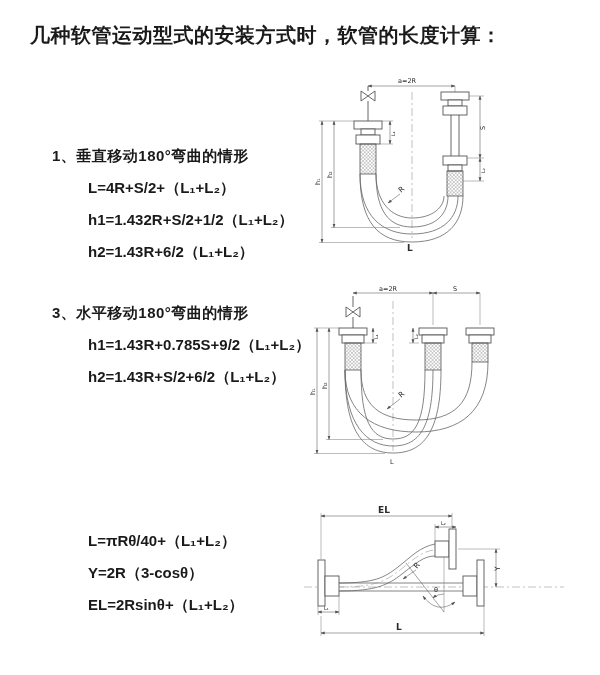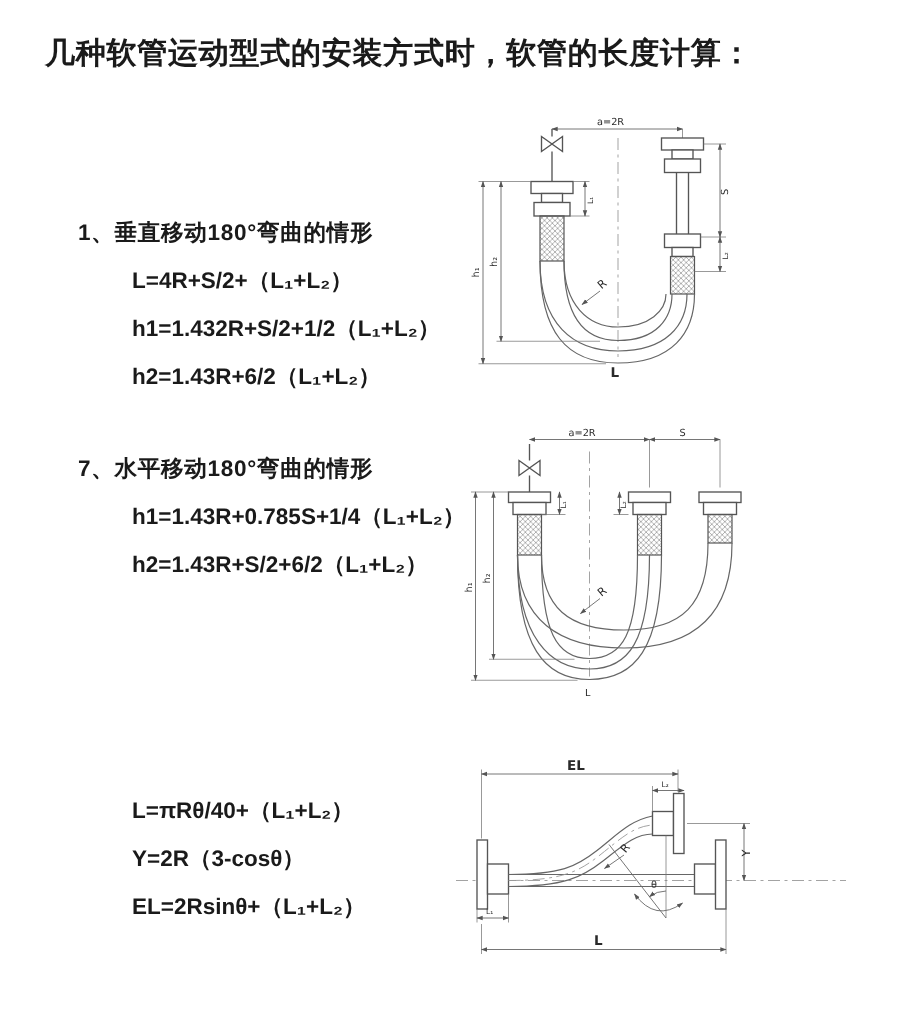"7、水平移动180°弯曲的情形" div.heading { text: 7 -> 3 }
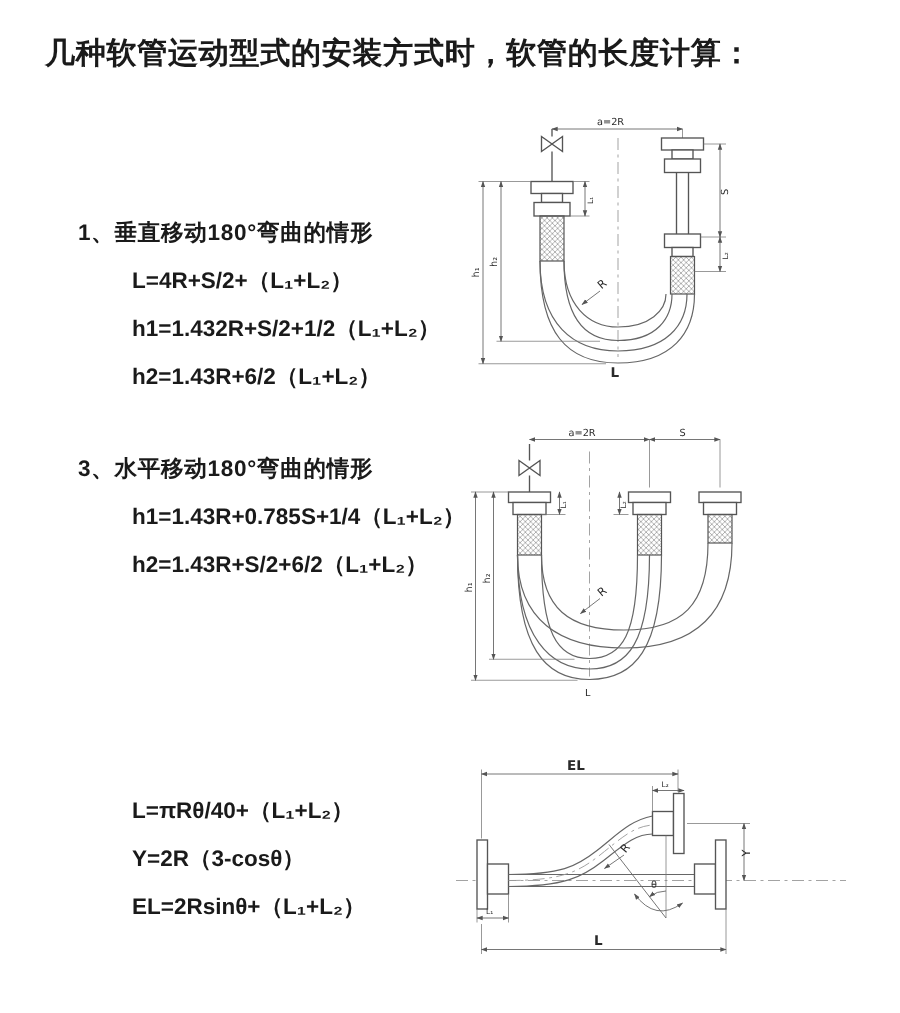"h1=1.43R+0.785S+1/4（L₁+L₂）" div.formula { text: 1.43R+0.785S+1/4 -> 1.43R+0.785S+9/2 }
